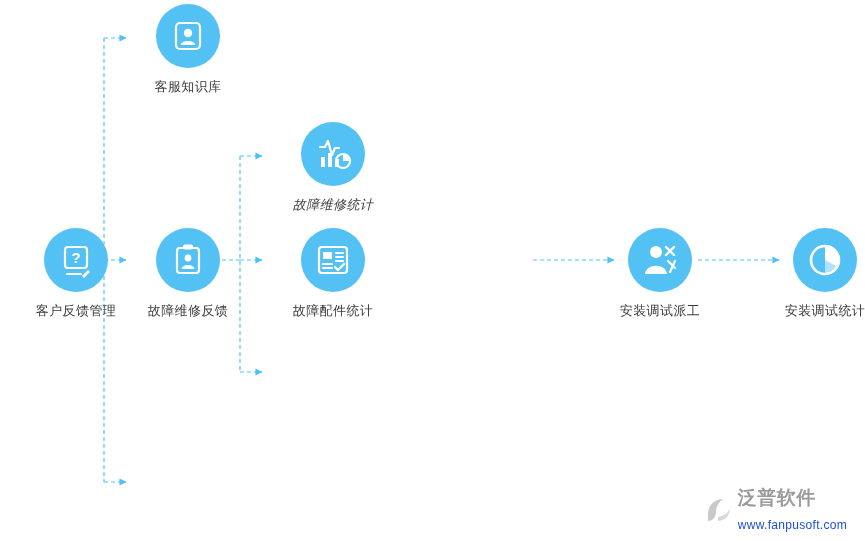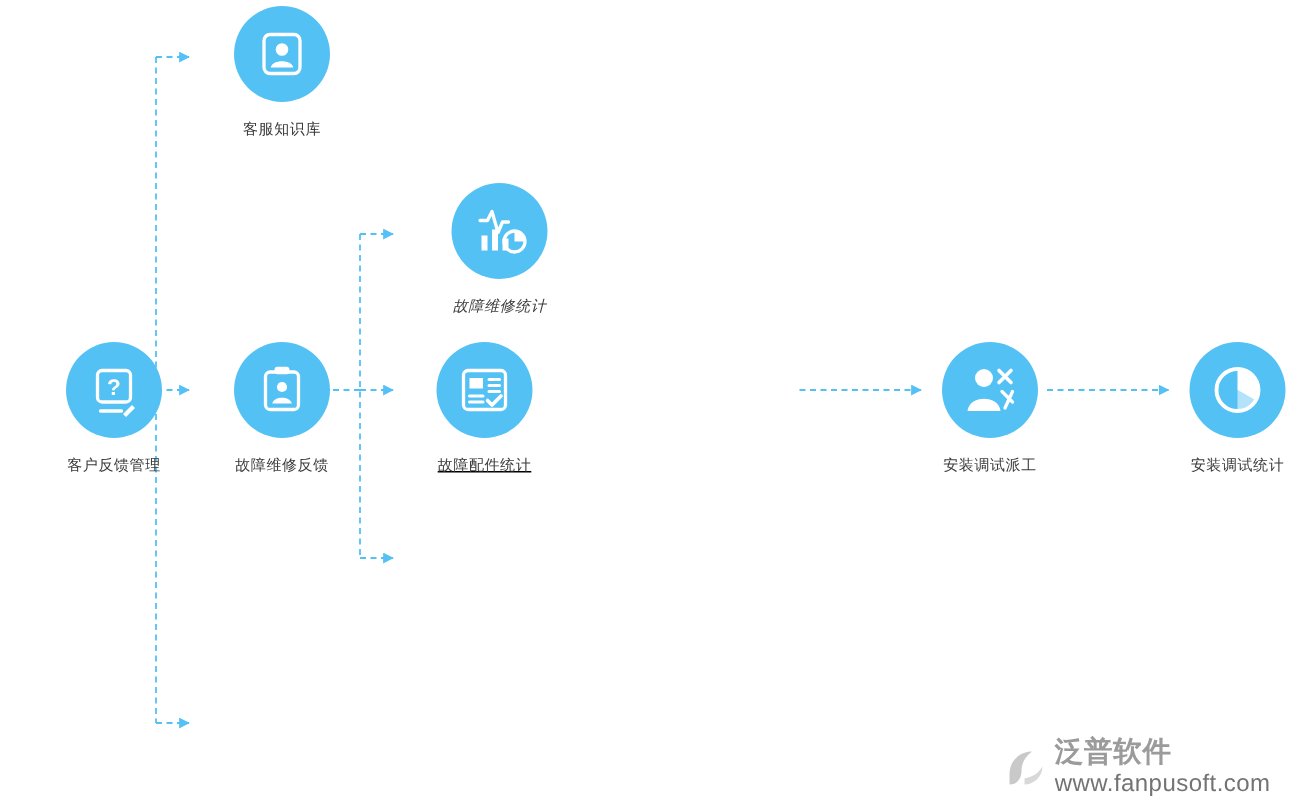"客服知识库" .node .label { font-size: 10px -> 13px }
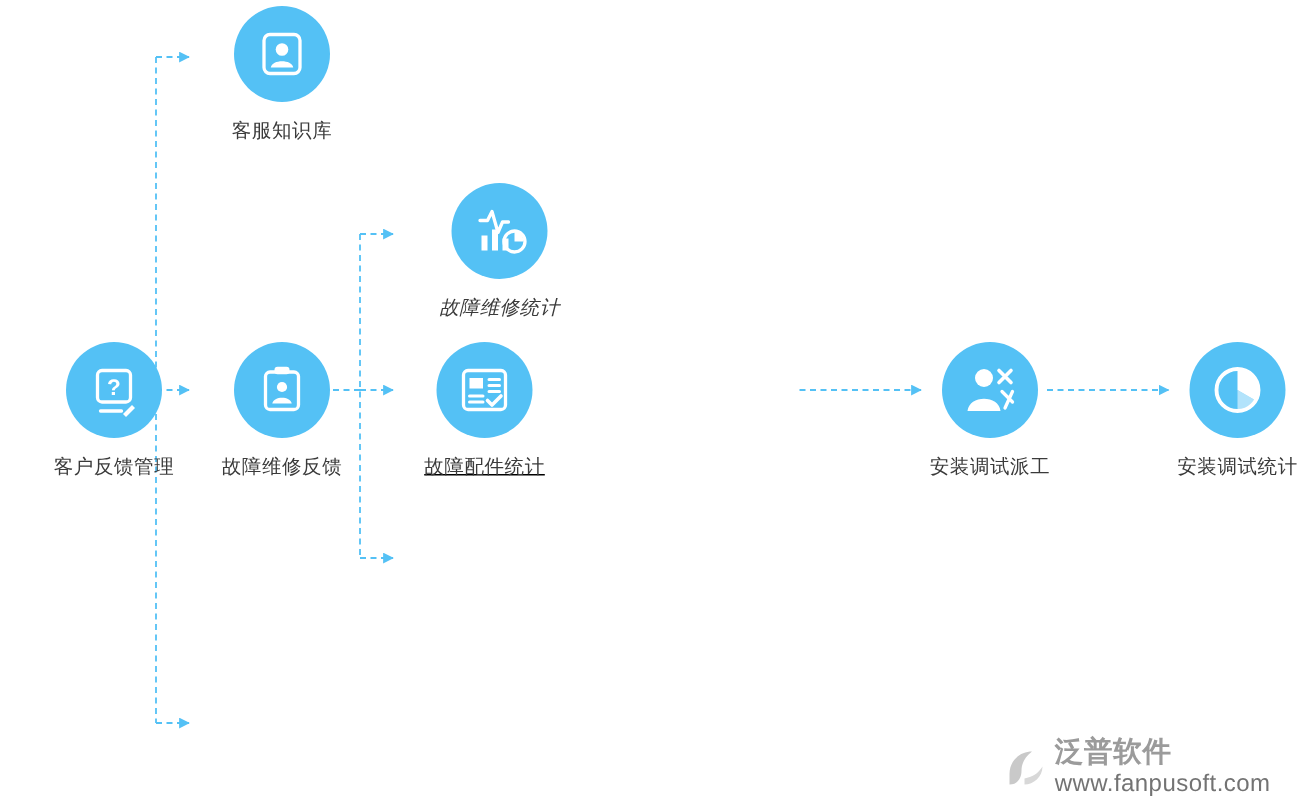"故障配件统计" div.node { left: 253px -> 263px; text-decoration: underline -> none }
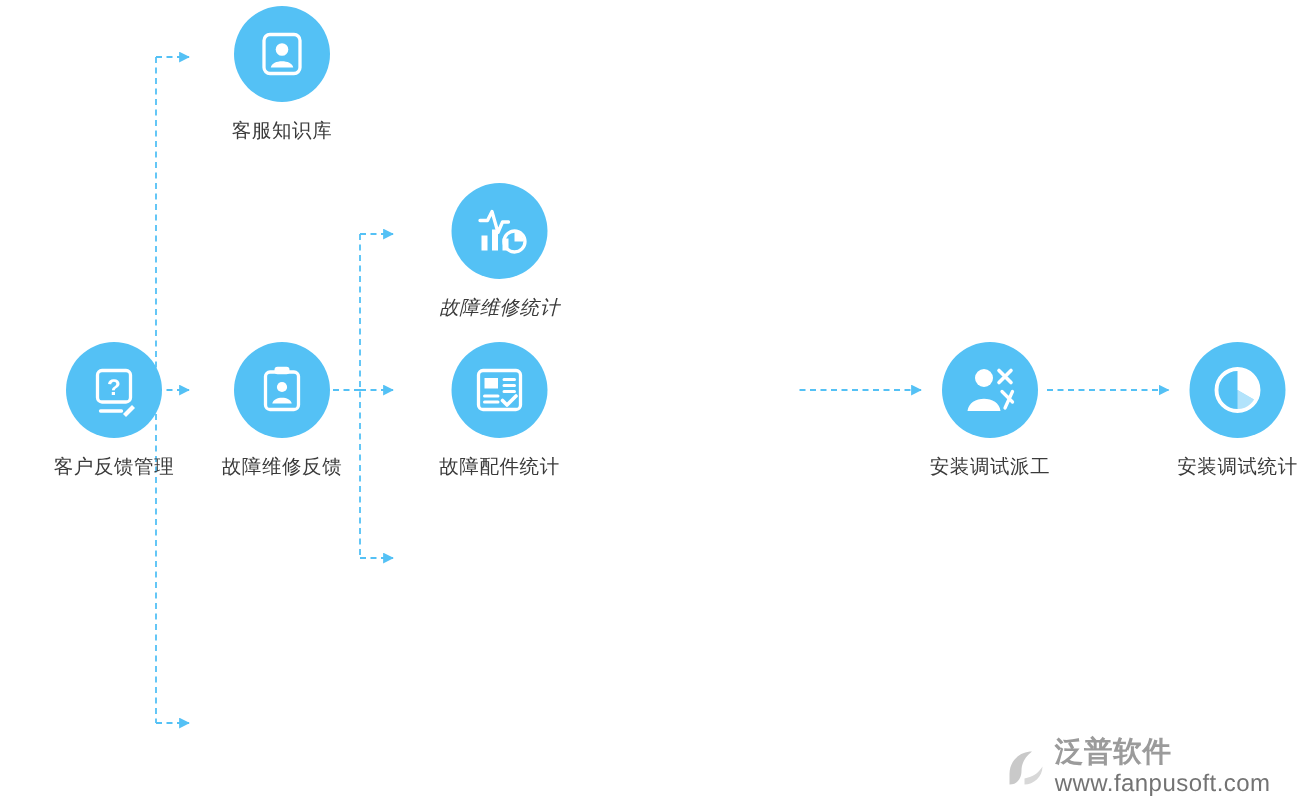"www.fanpusoft.com" .watermark .wm-url { color: #737373 -> #1d4ed8; font-size: 16px -> 12px; margin-top: 4px -> 12px }
